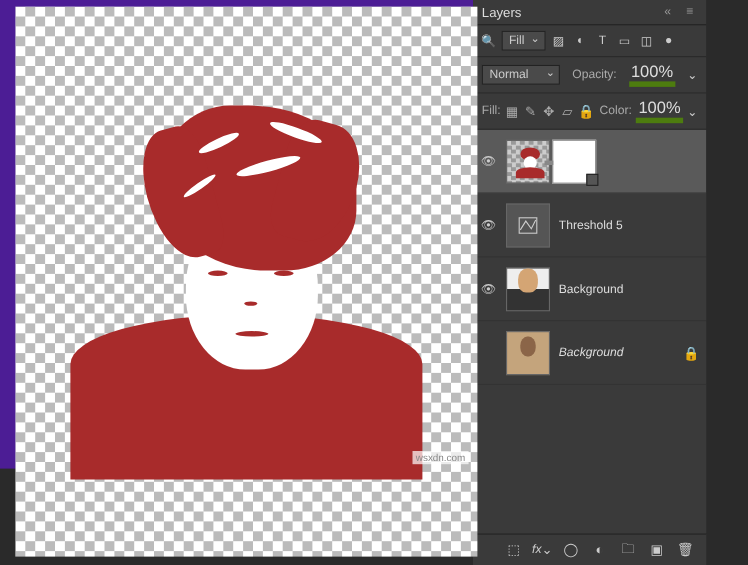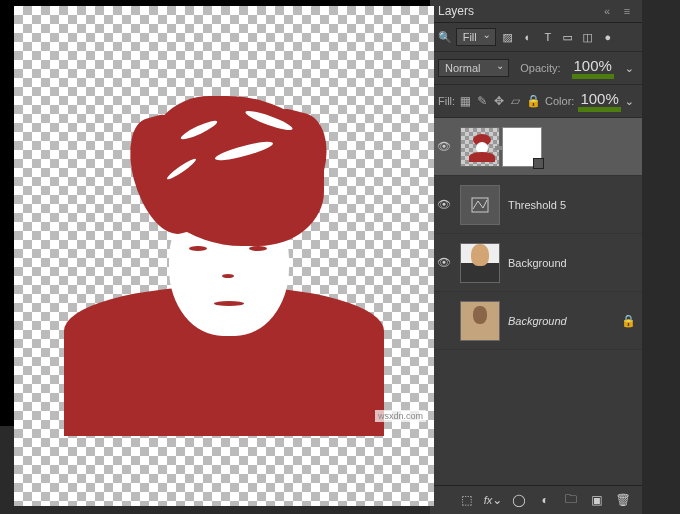"wsxdn.com" .canvas { background: #000000 -> #4c1d95 }
